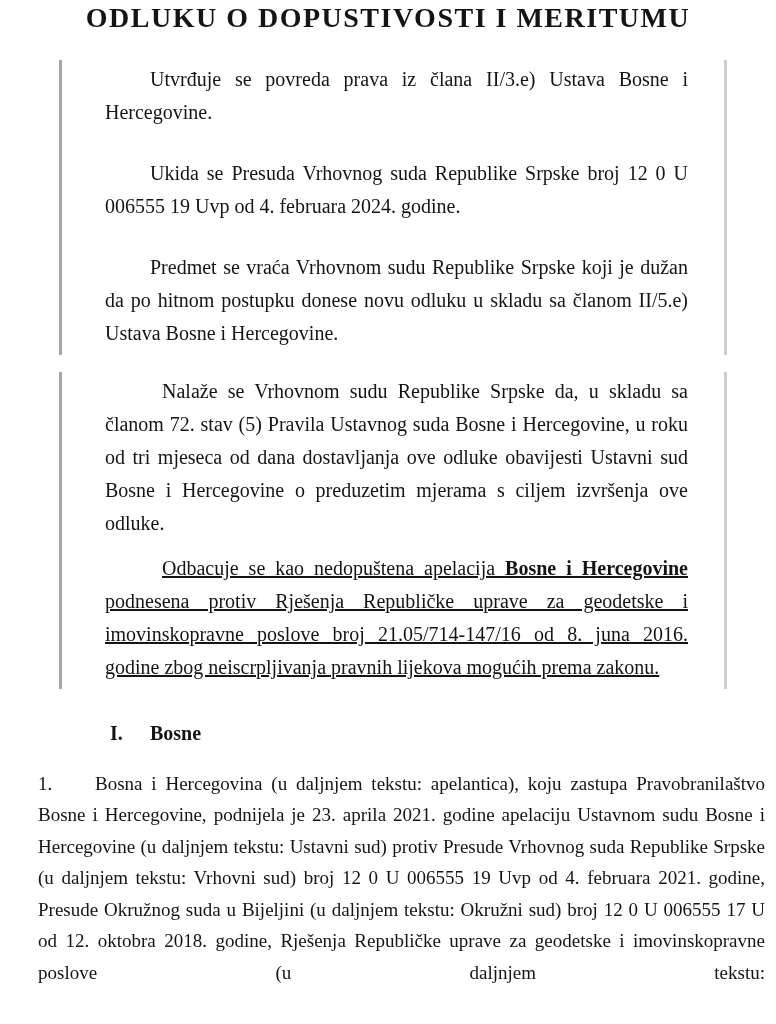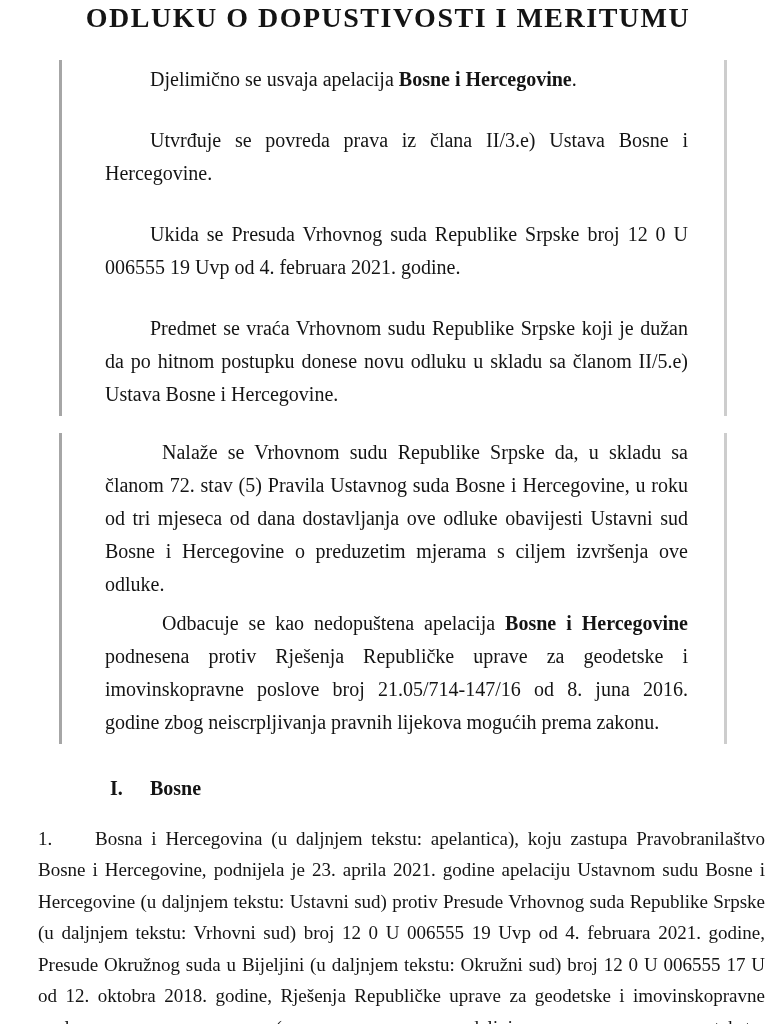"Djelimično se usvaja apelacija Bosne" p.qp { html: <p><span>Djelimično se usvaja apelacija </span><span>Bosne i Hercegovine</span><span>.</span></p> -> none }
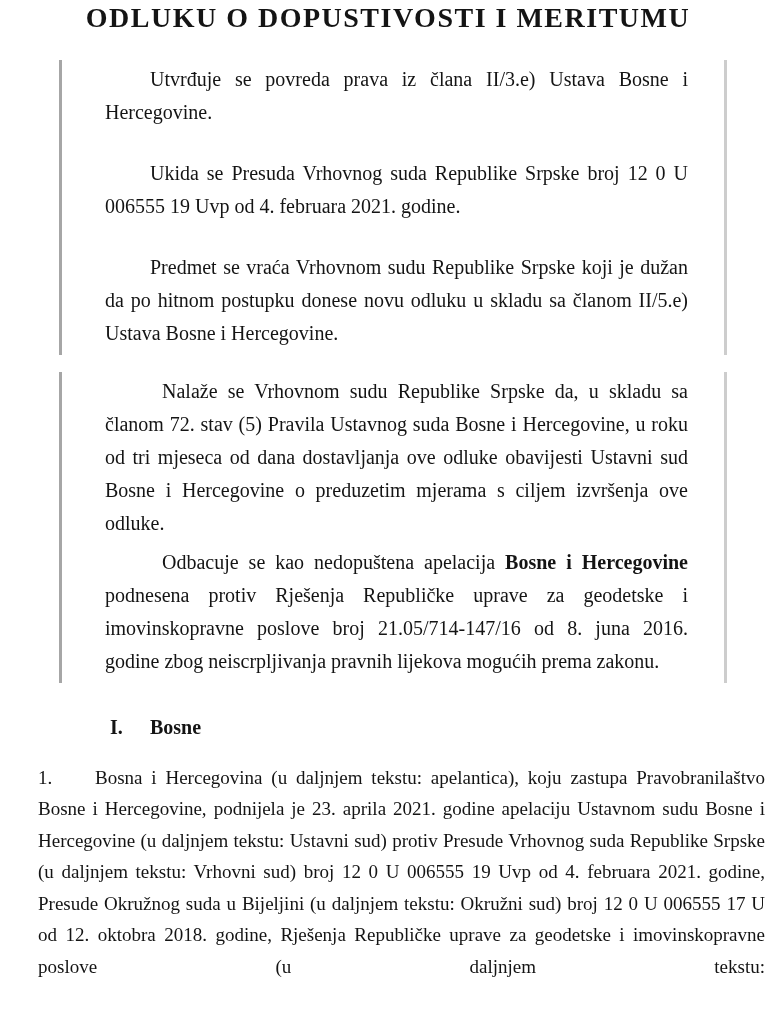"Ukida se Presuda Vrhovnog suda" p.qp { text: 2021 -> 2024 }
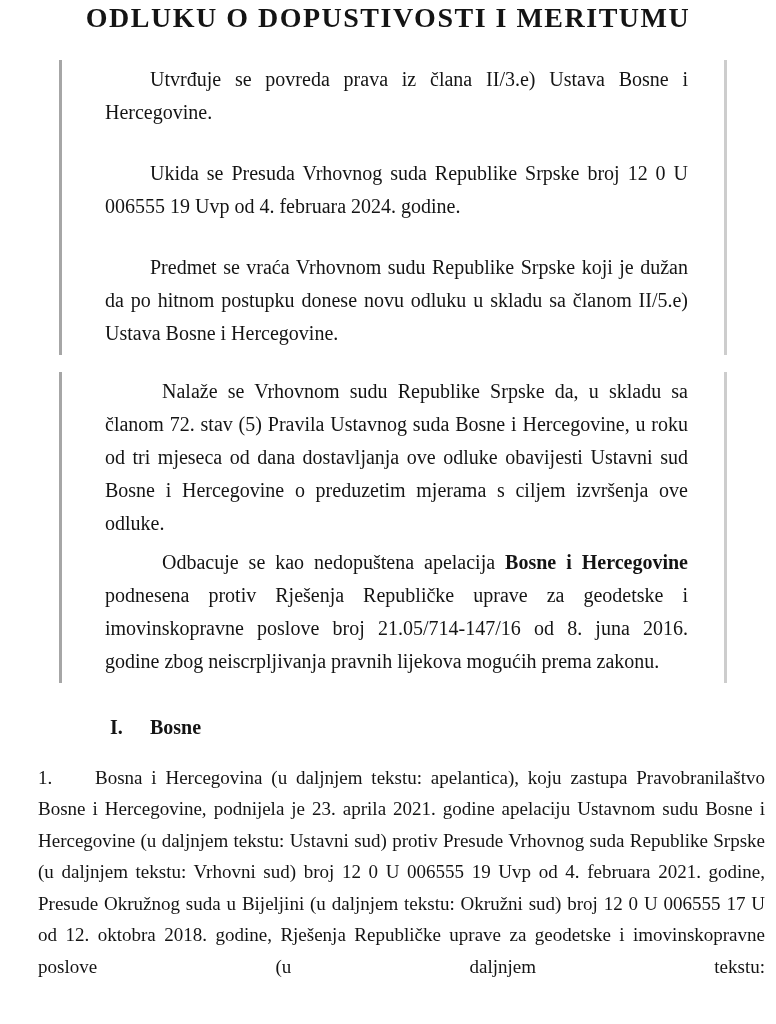"Odbacuje se kao nedopuštena apelacija" .quote-block-2 .qp + .qp { margin-top: 6px -> 12px; text-decoration: none -> underline }
